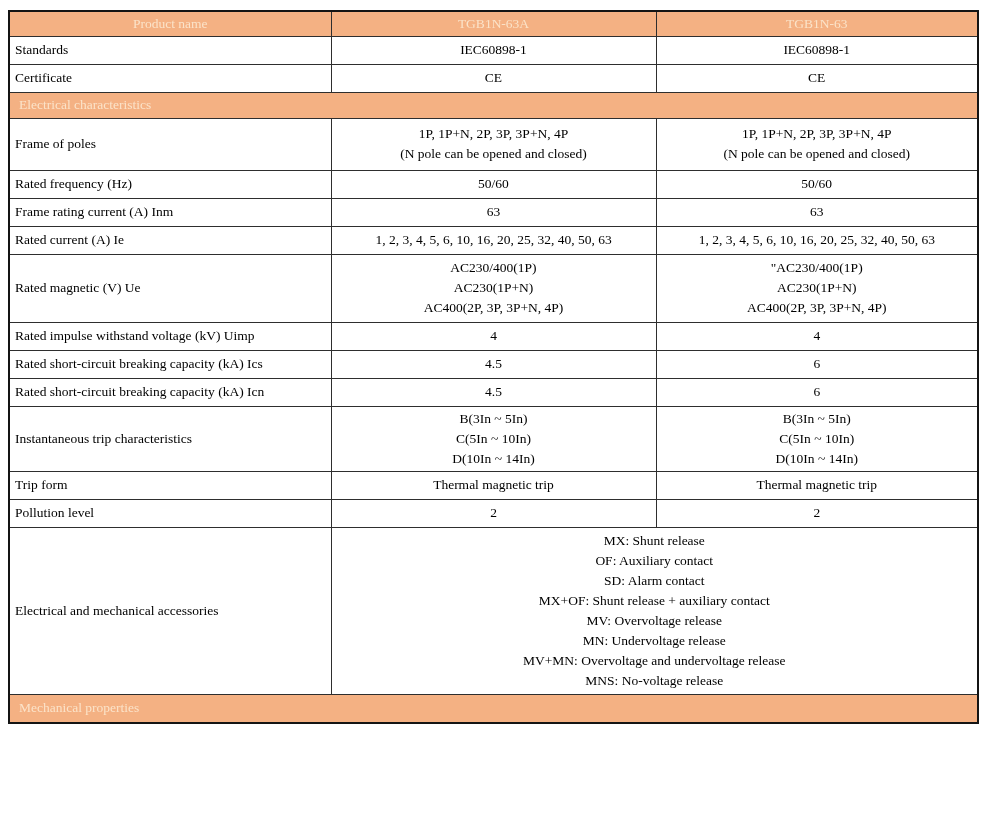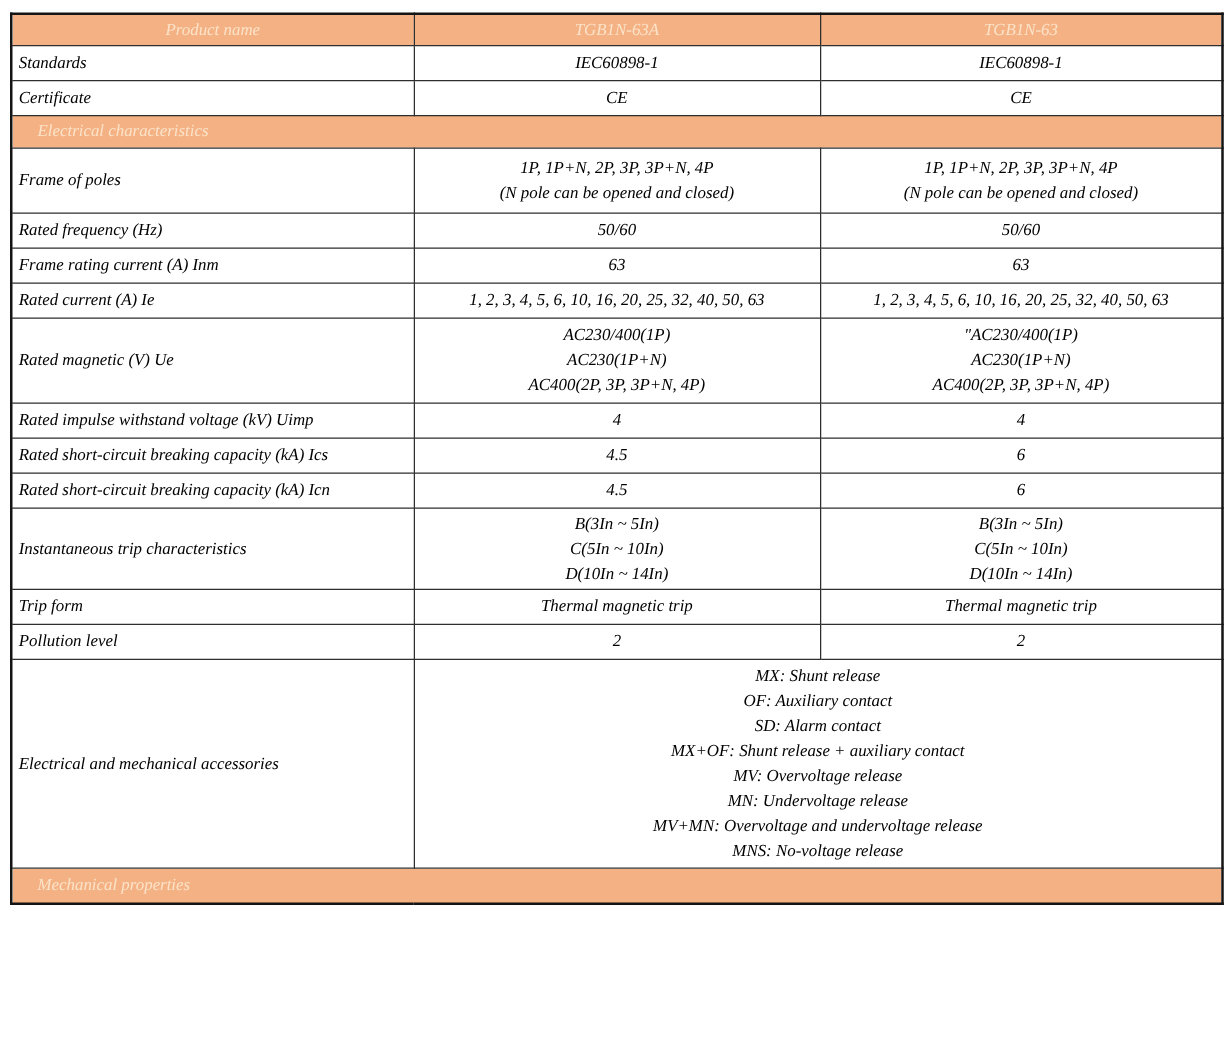"Product name" .wrap { font-style: italic -> none }
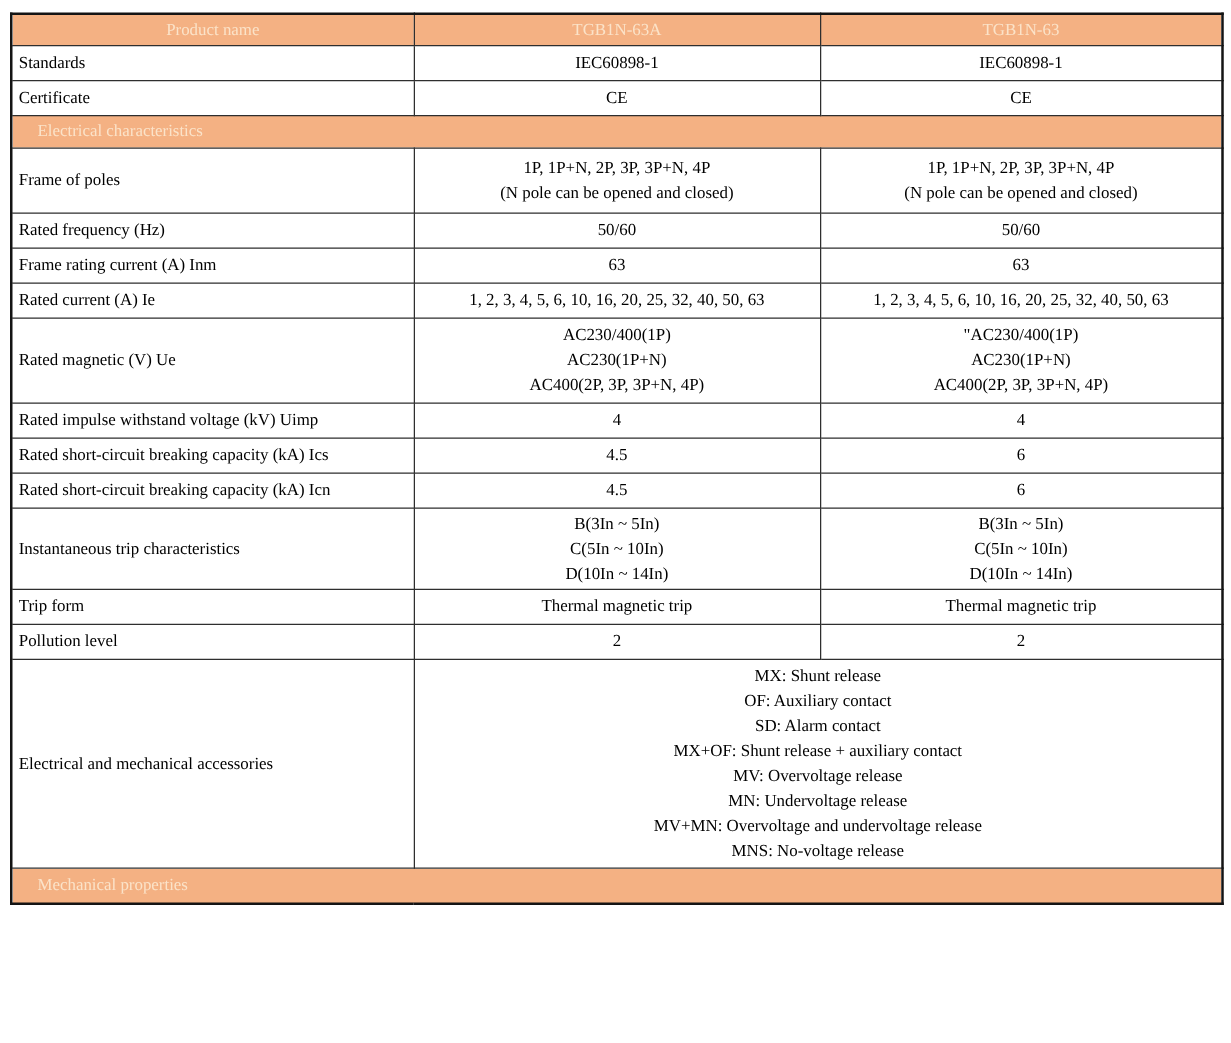"Electrical characteristics" .section-row td { padding-left: 20px -> 9px }
